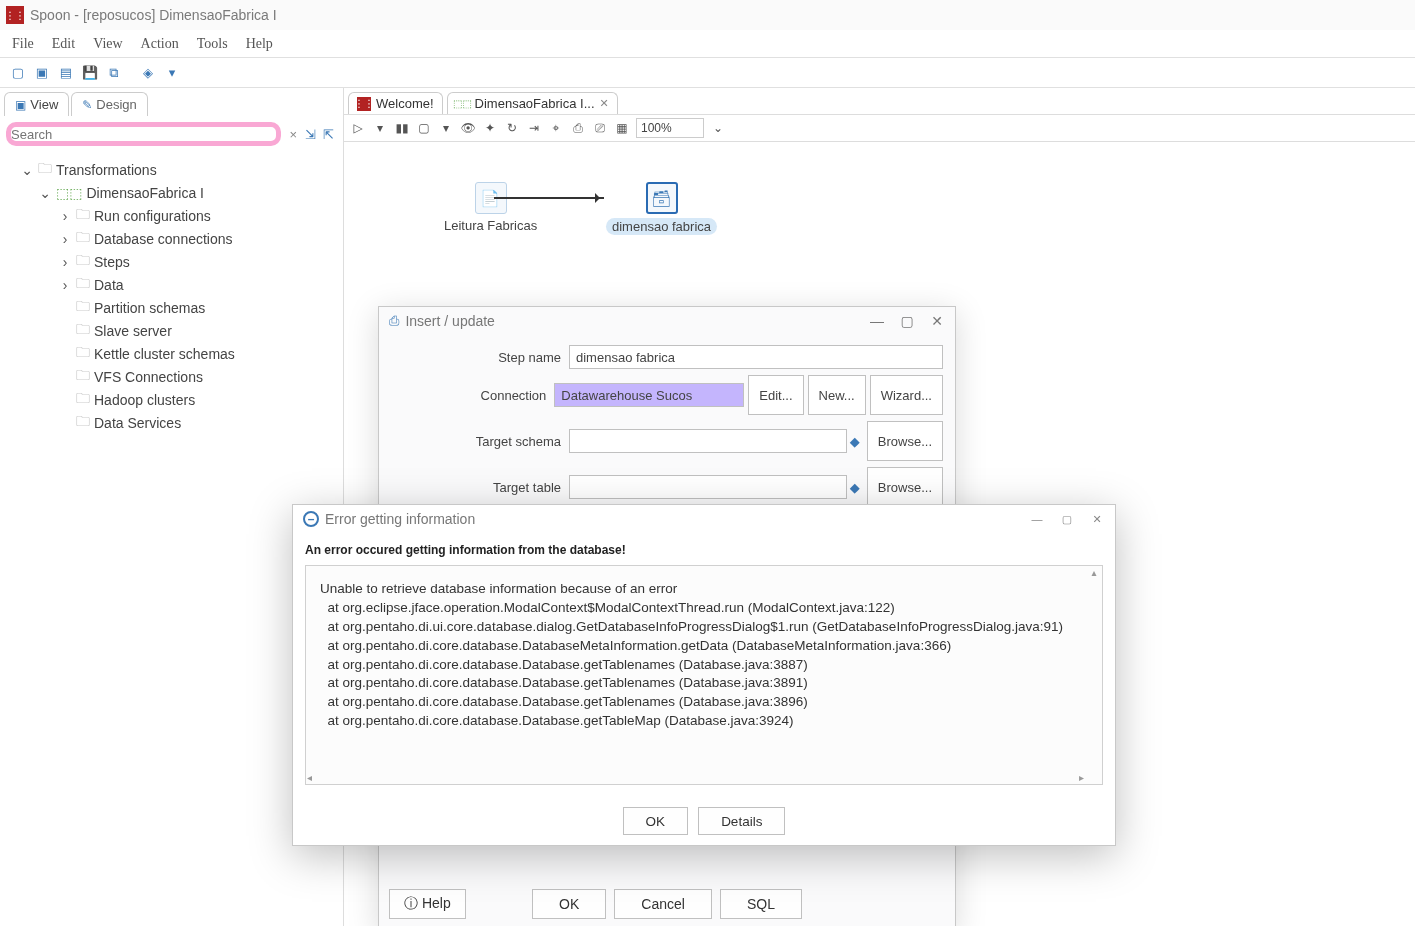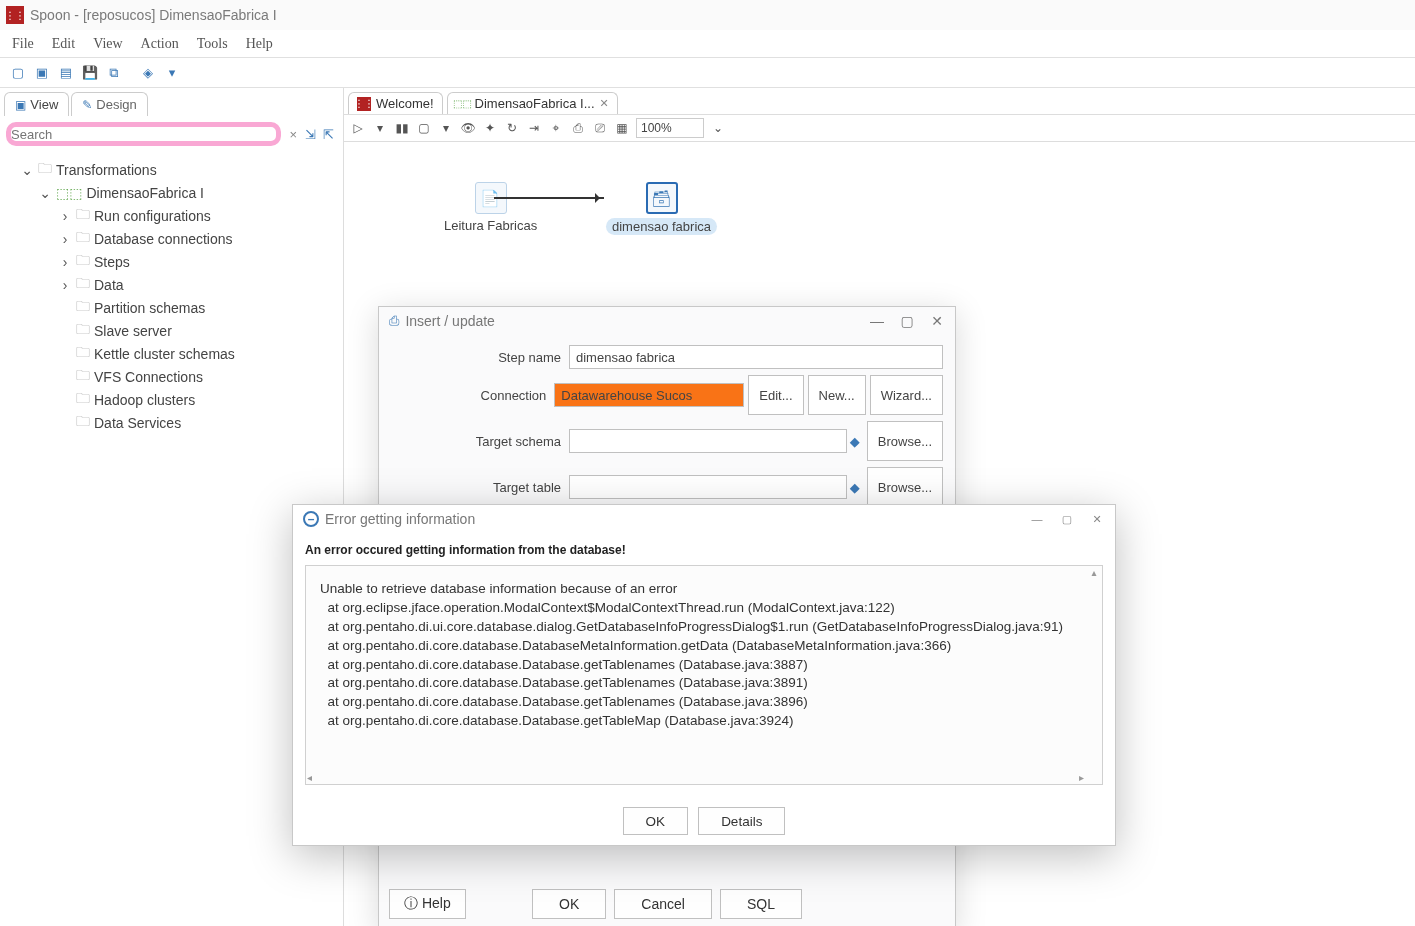"Datawarehouse Sucos" input.tfield { background: #f97316 -> #c4b5fd }
